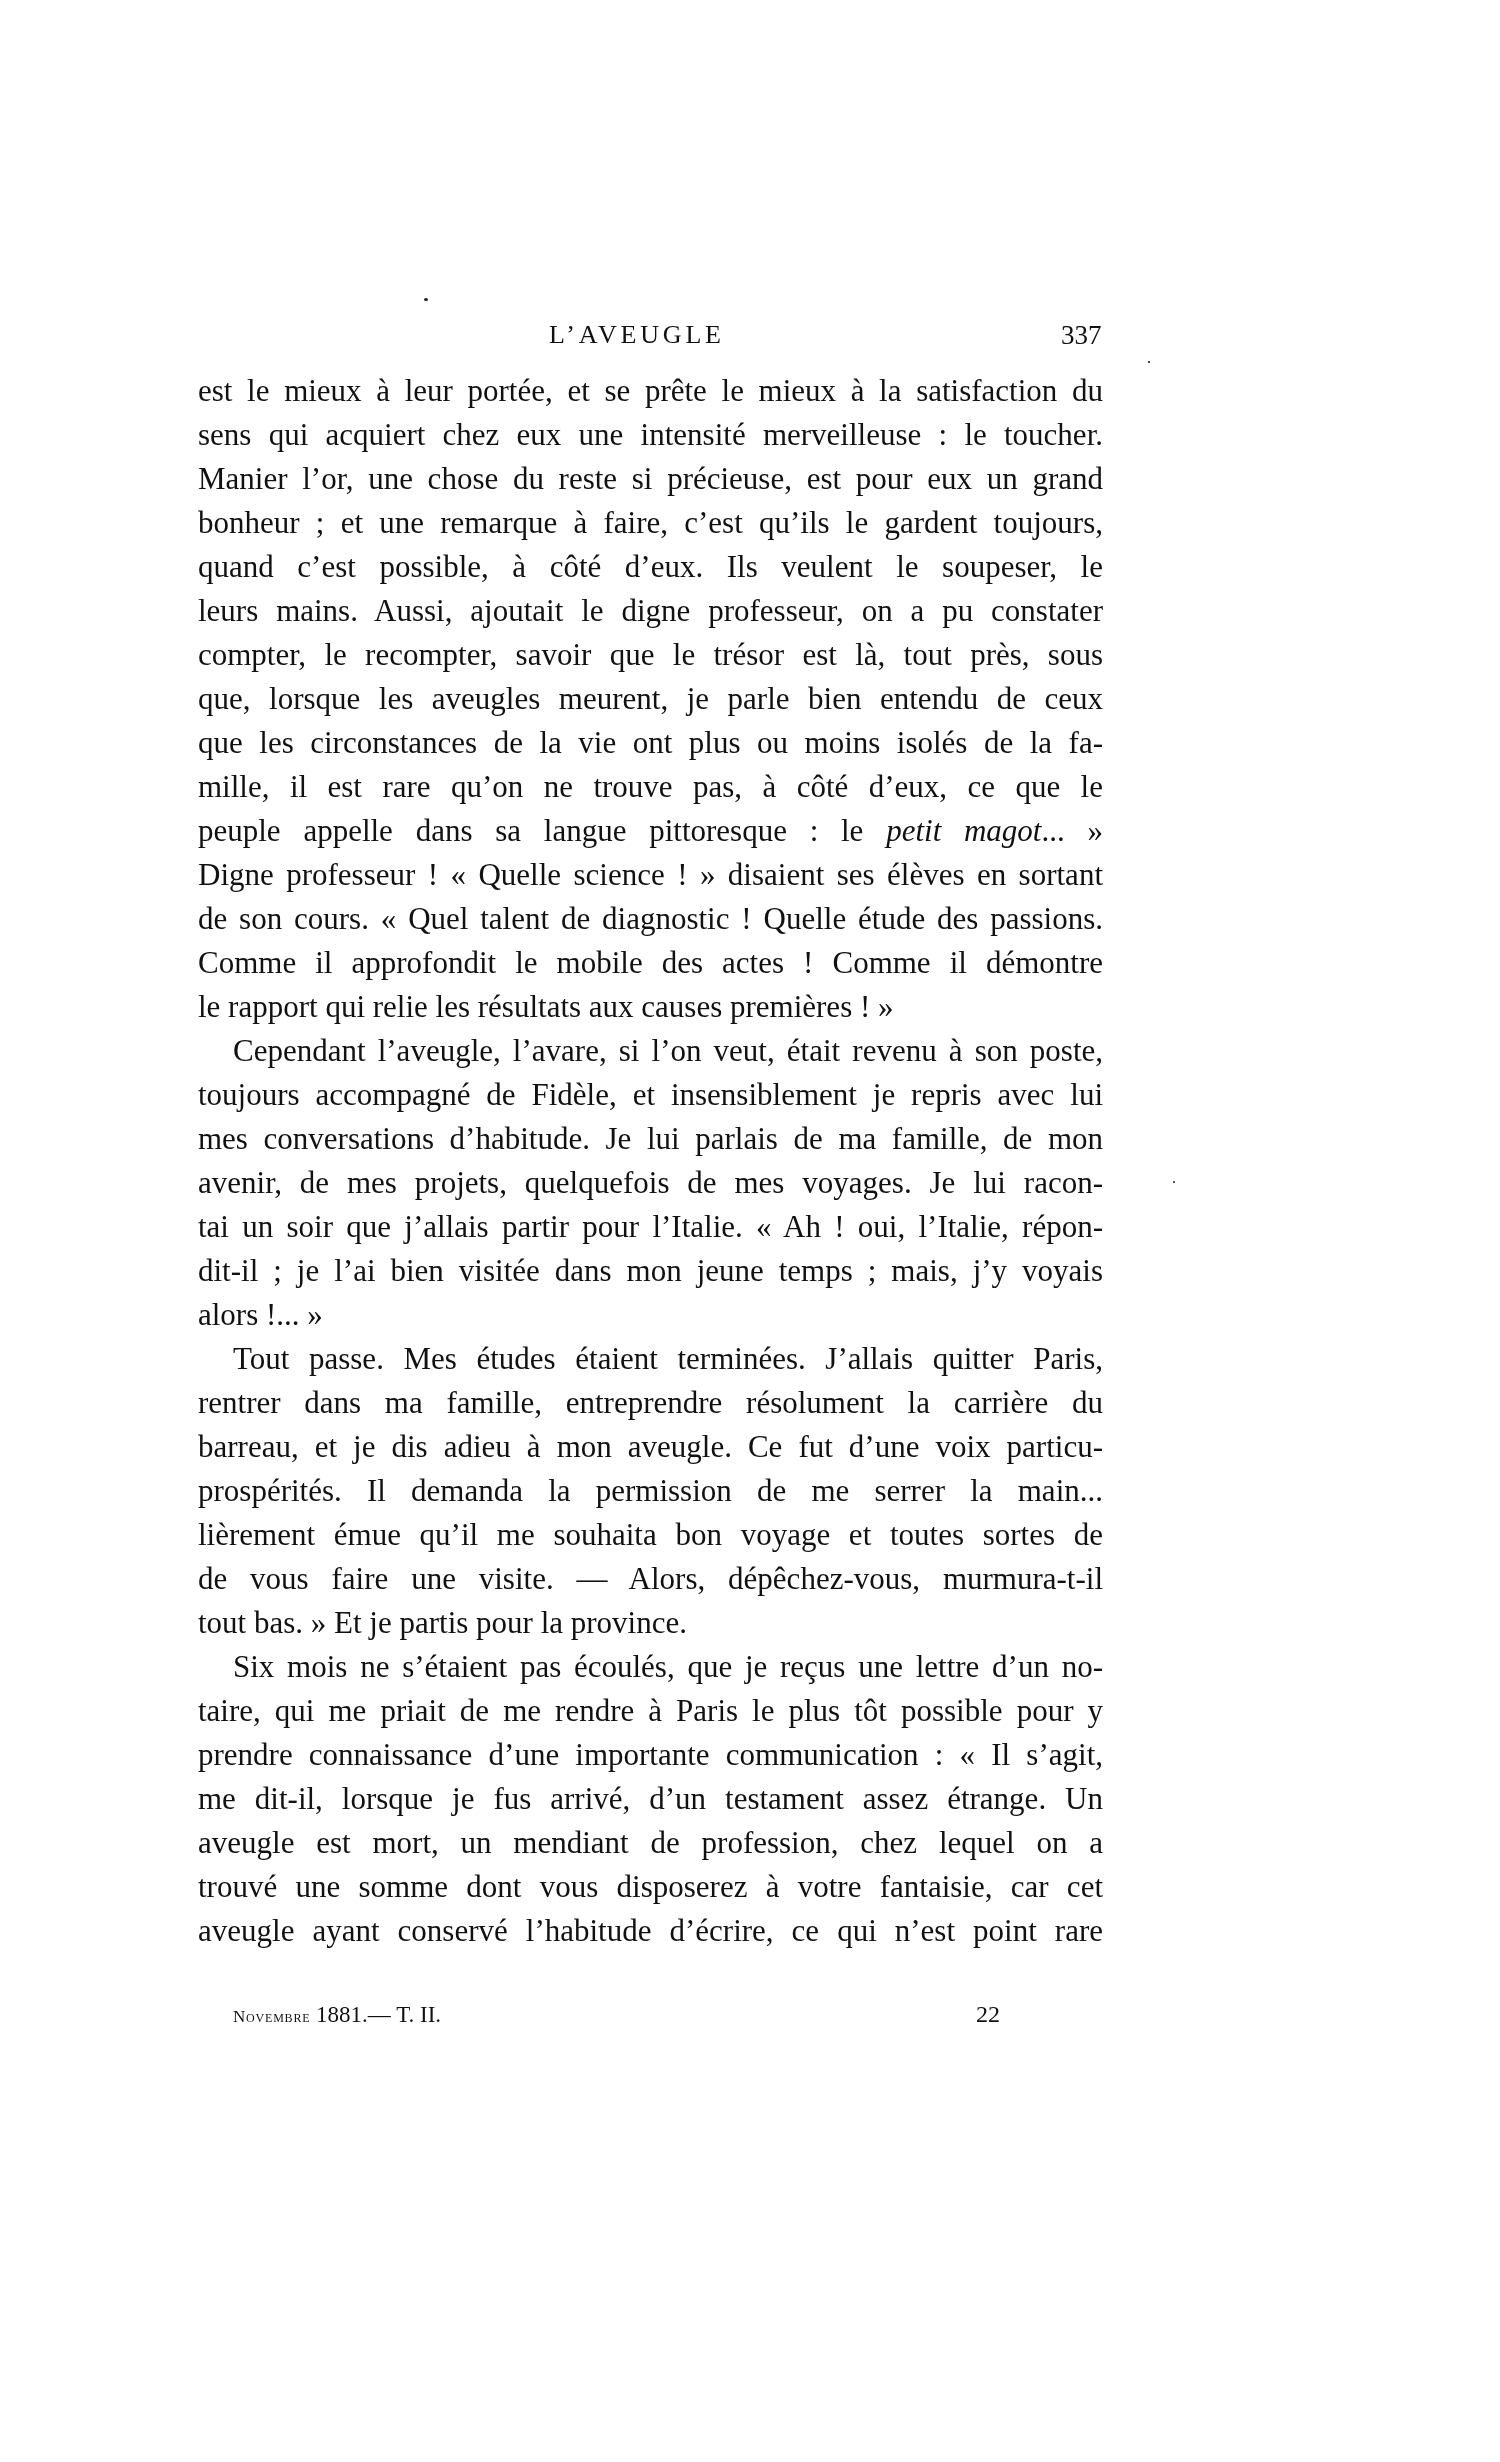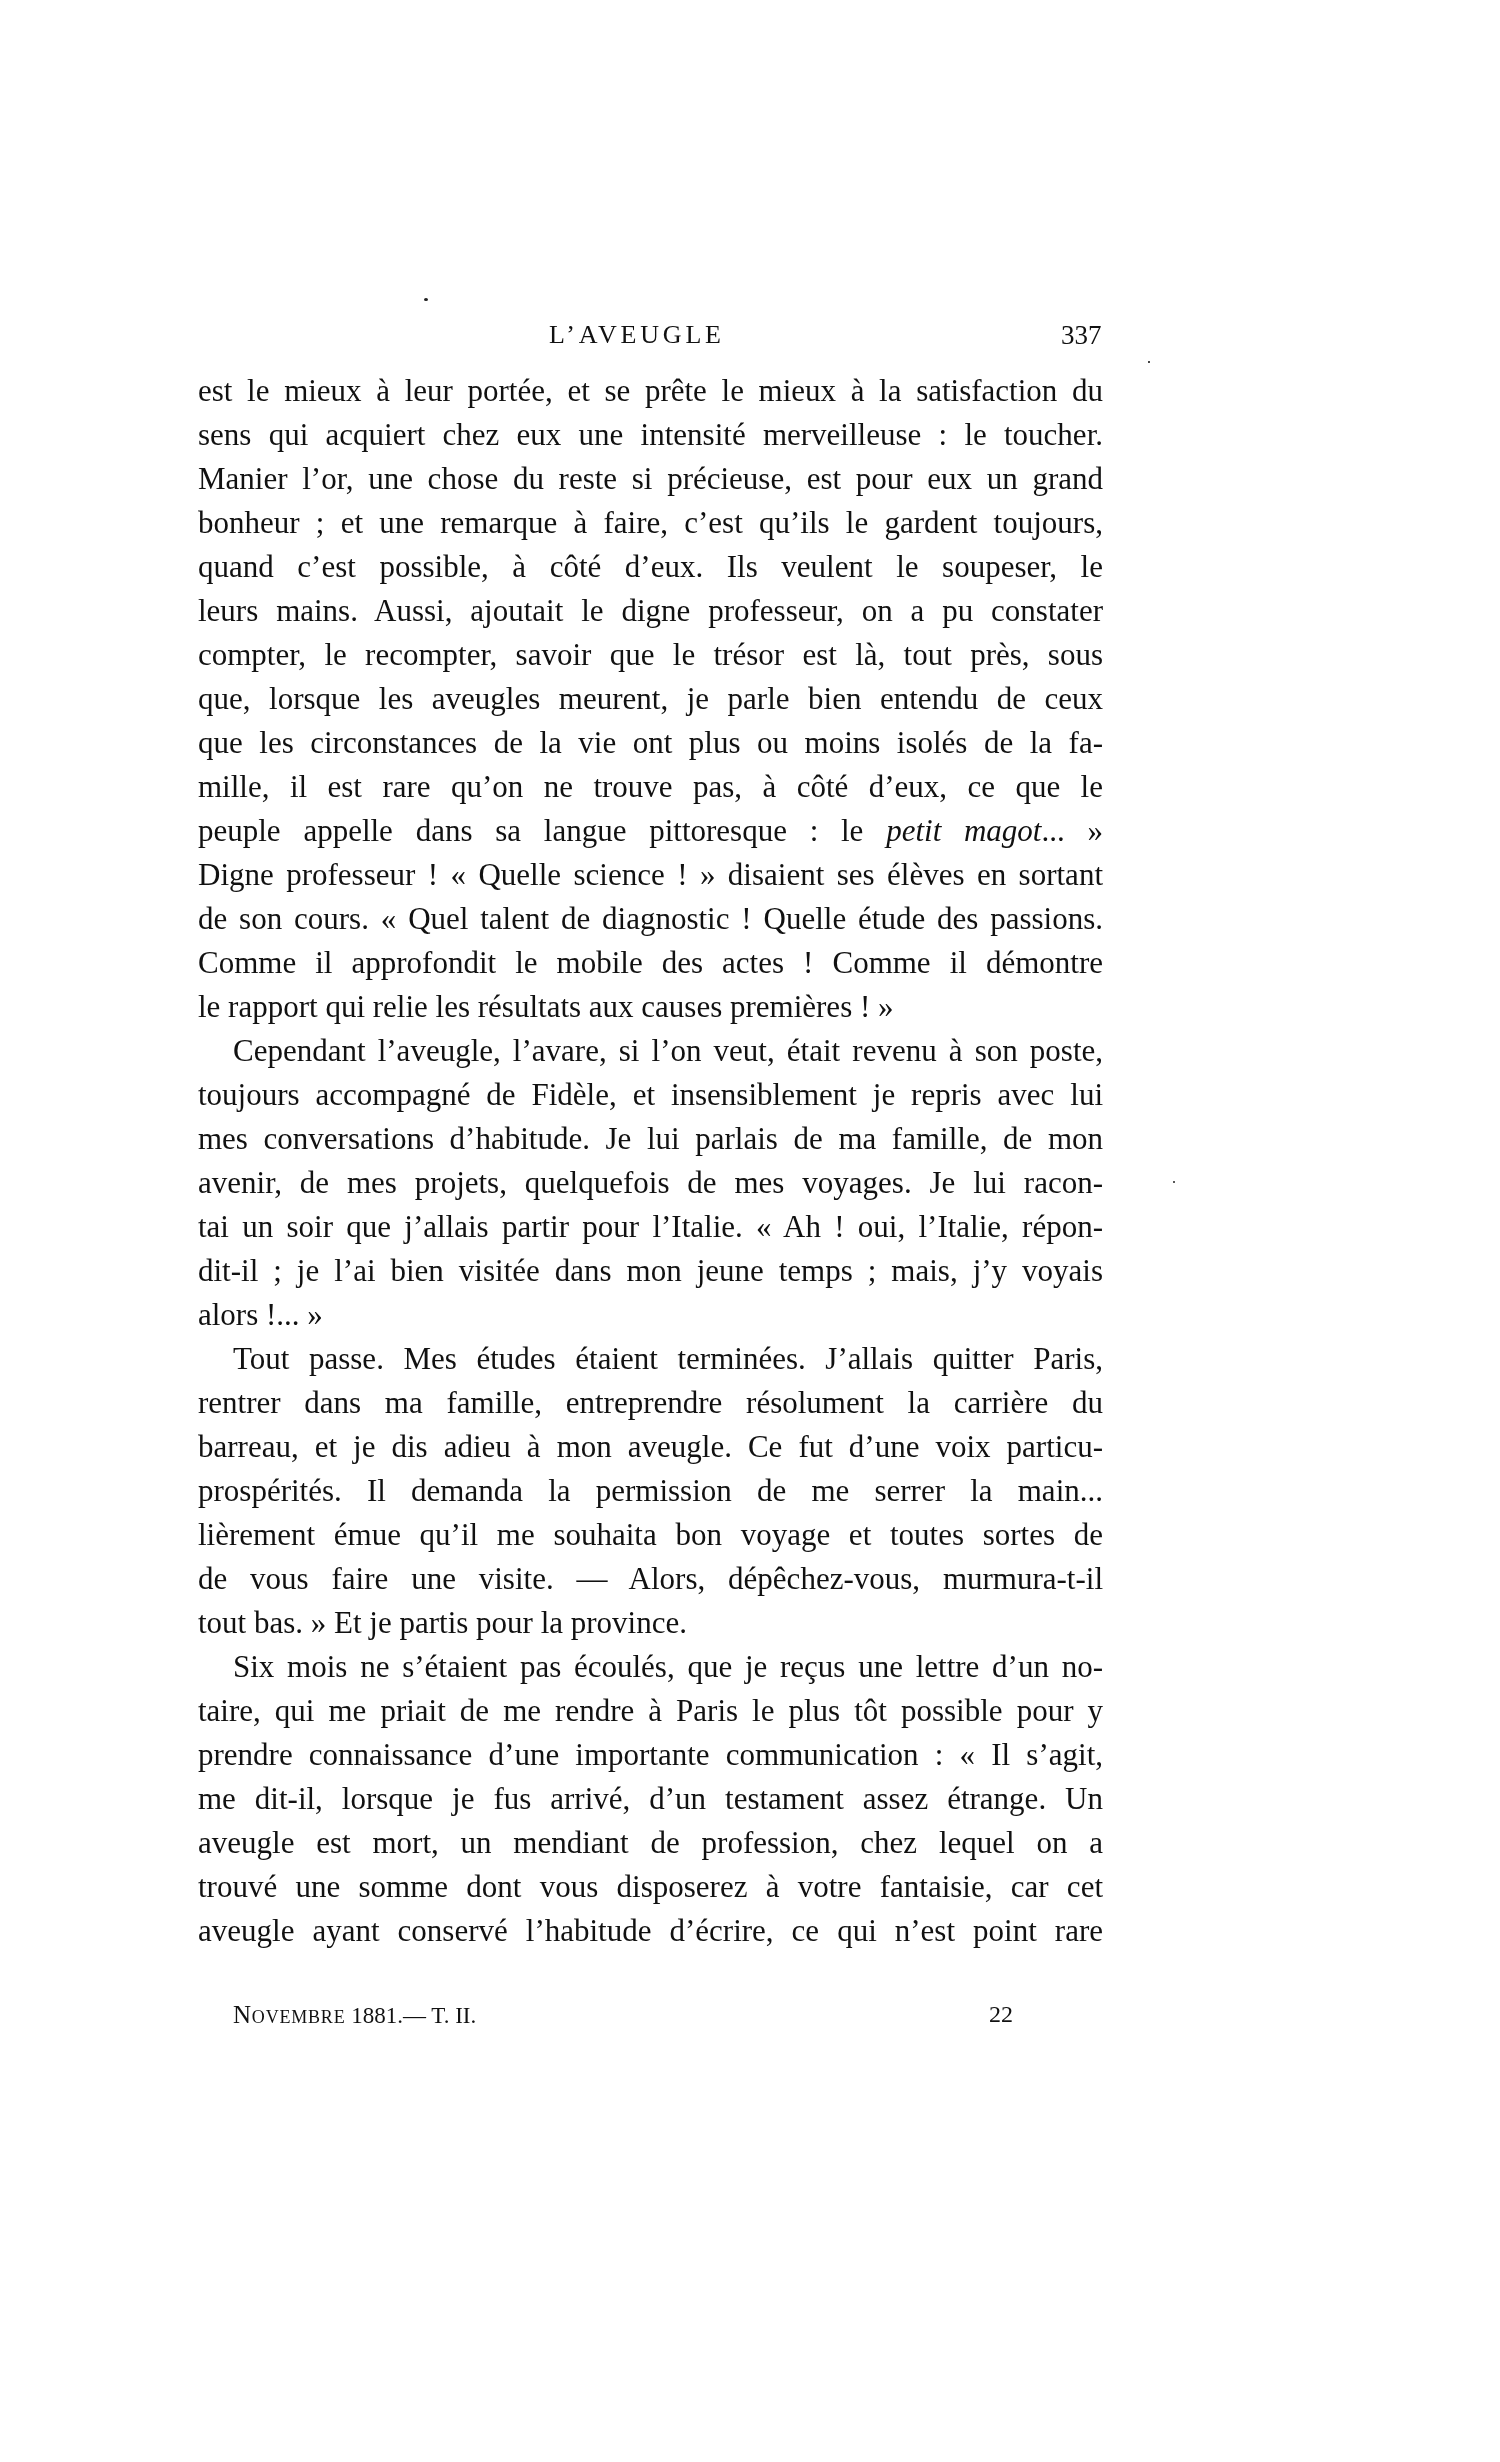"Novembre" .footer-issue .sc { font-size: 25px -> 17px }
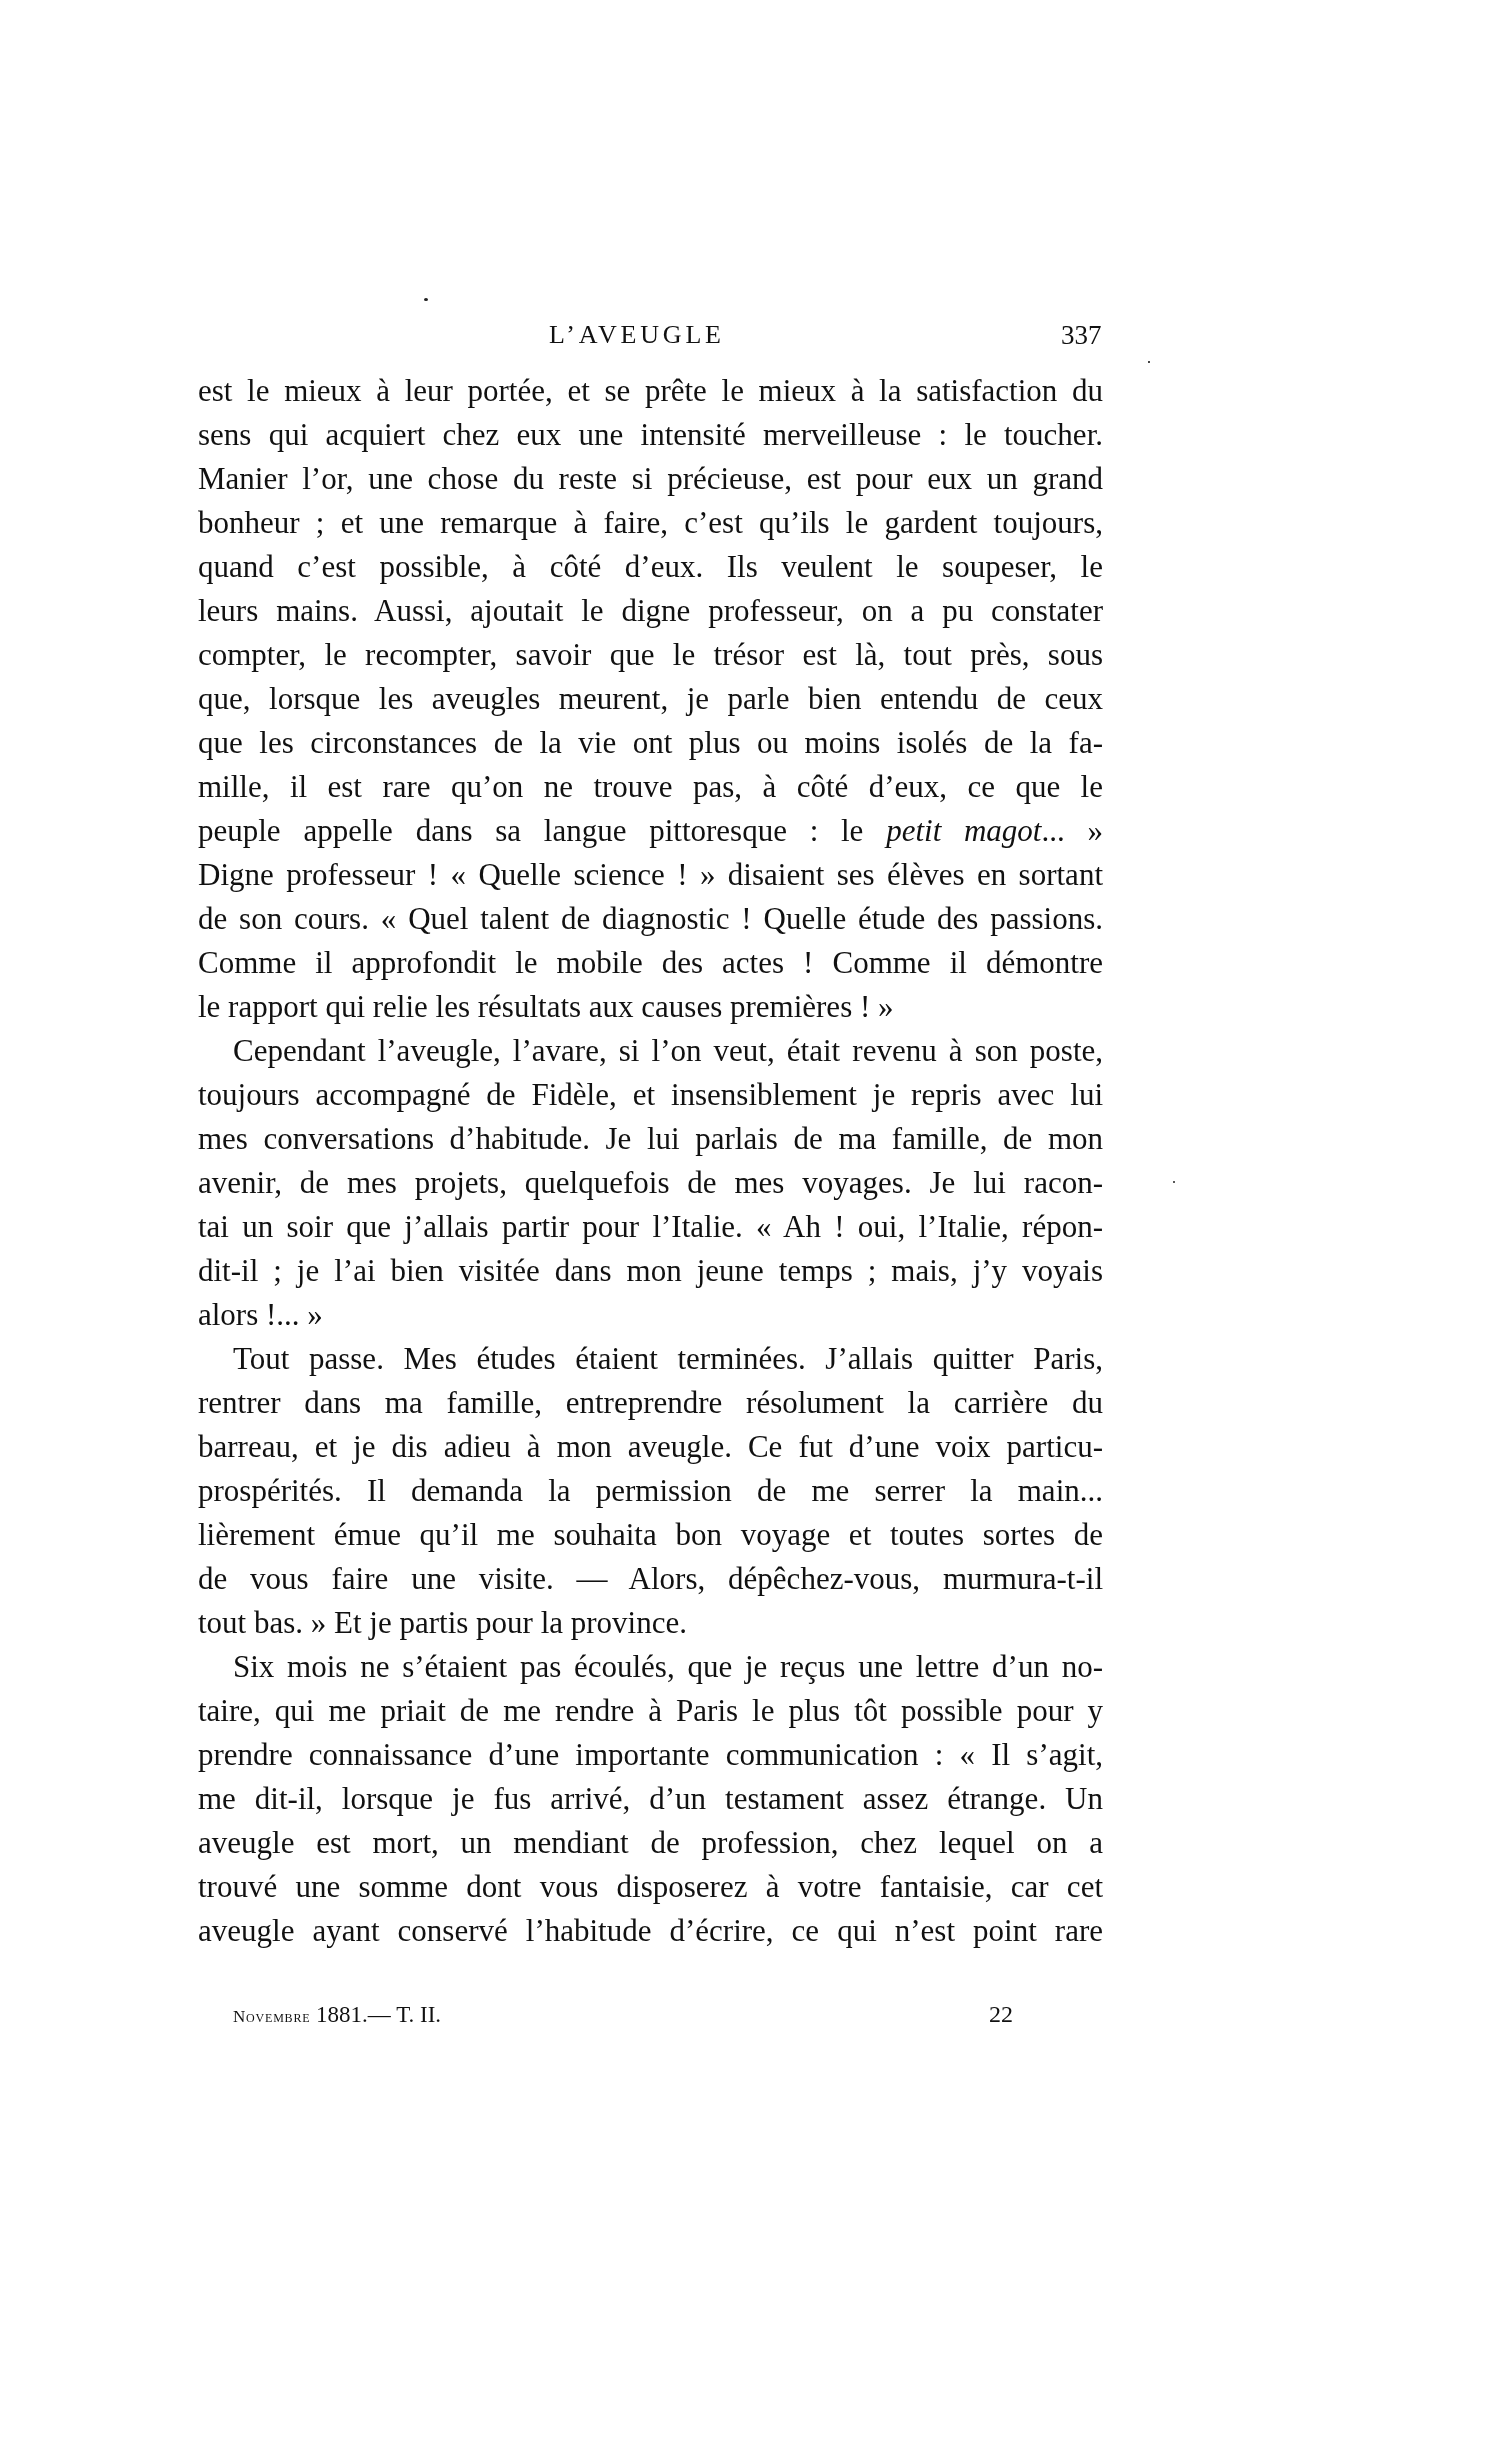"22" .footer-sheet { margin-left: 13px -> none }
